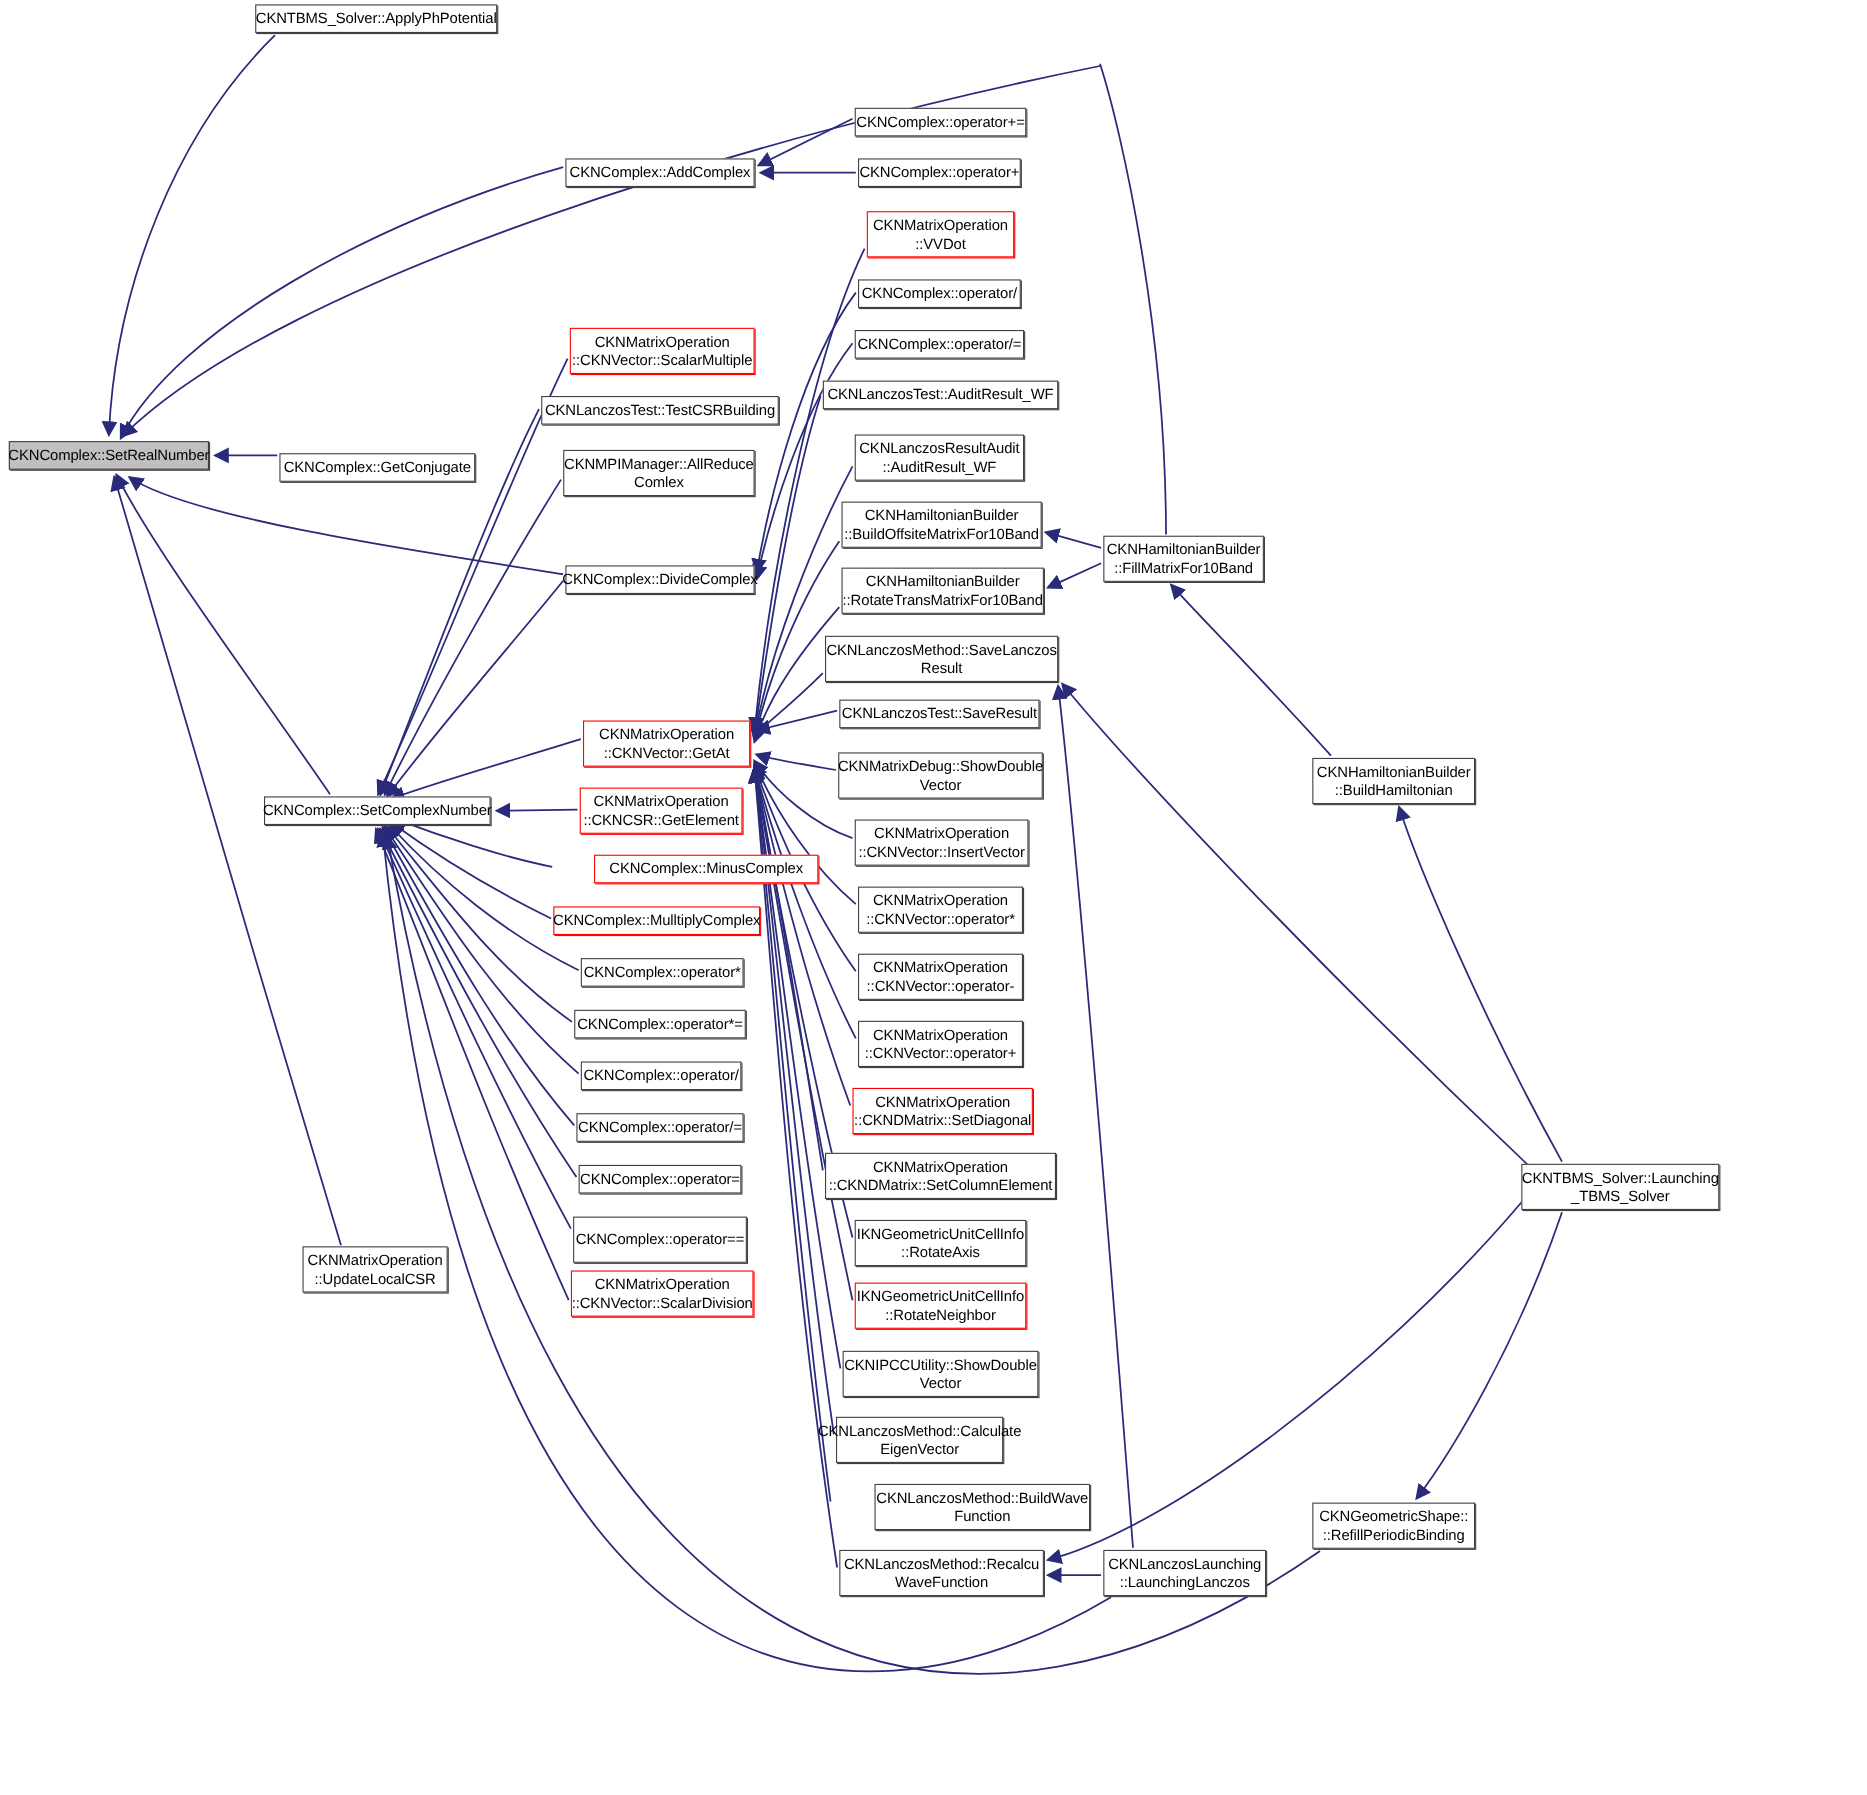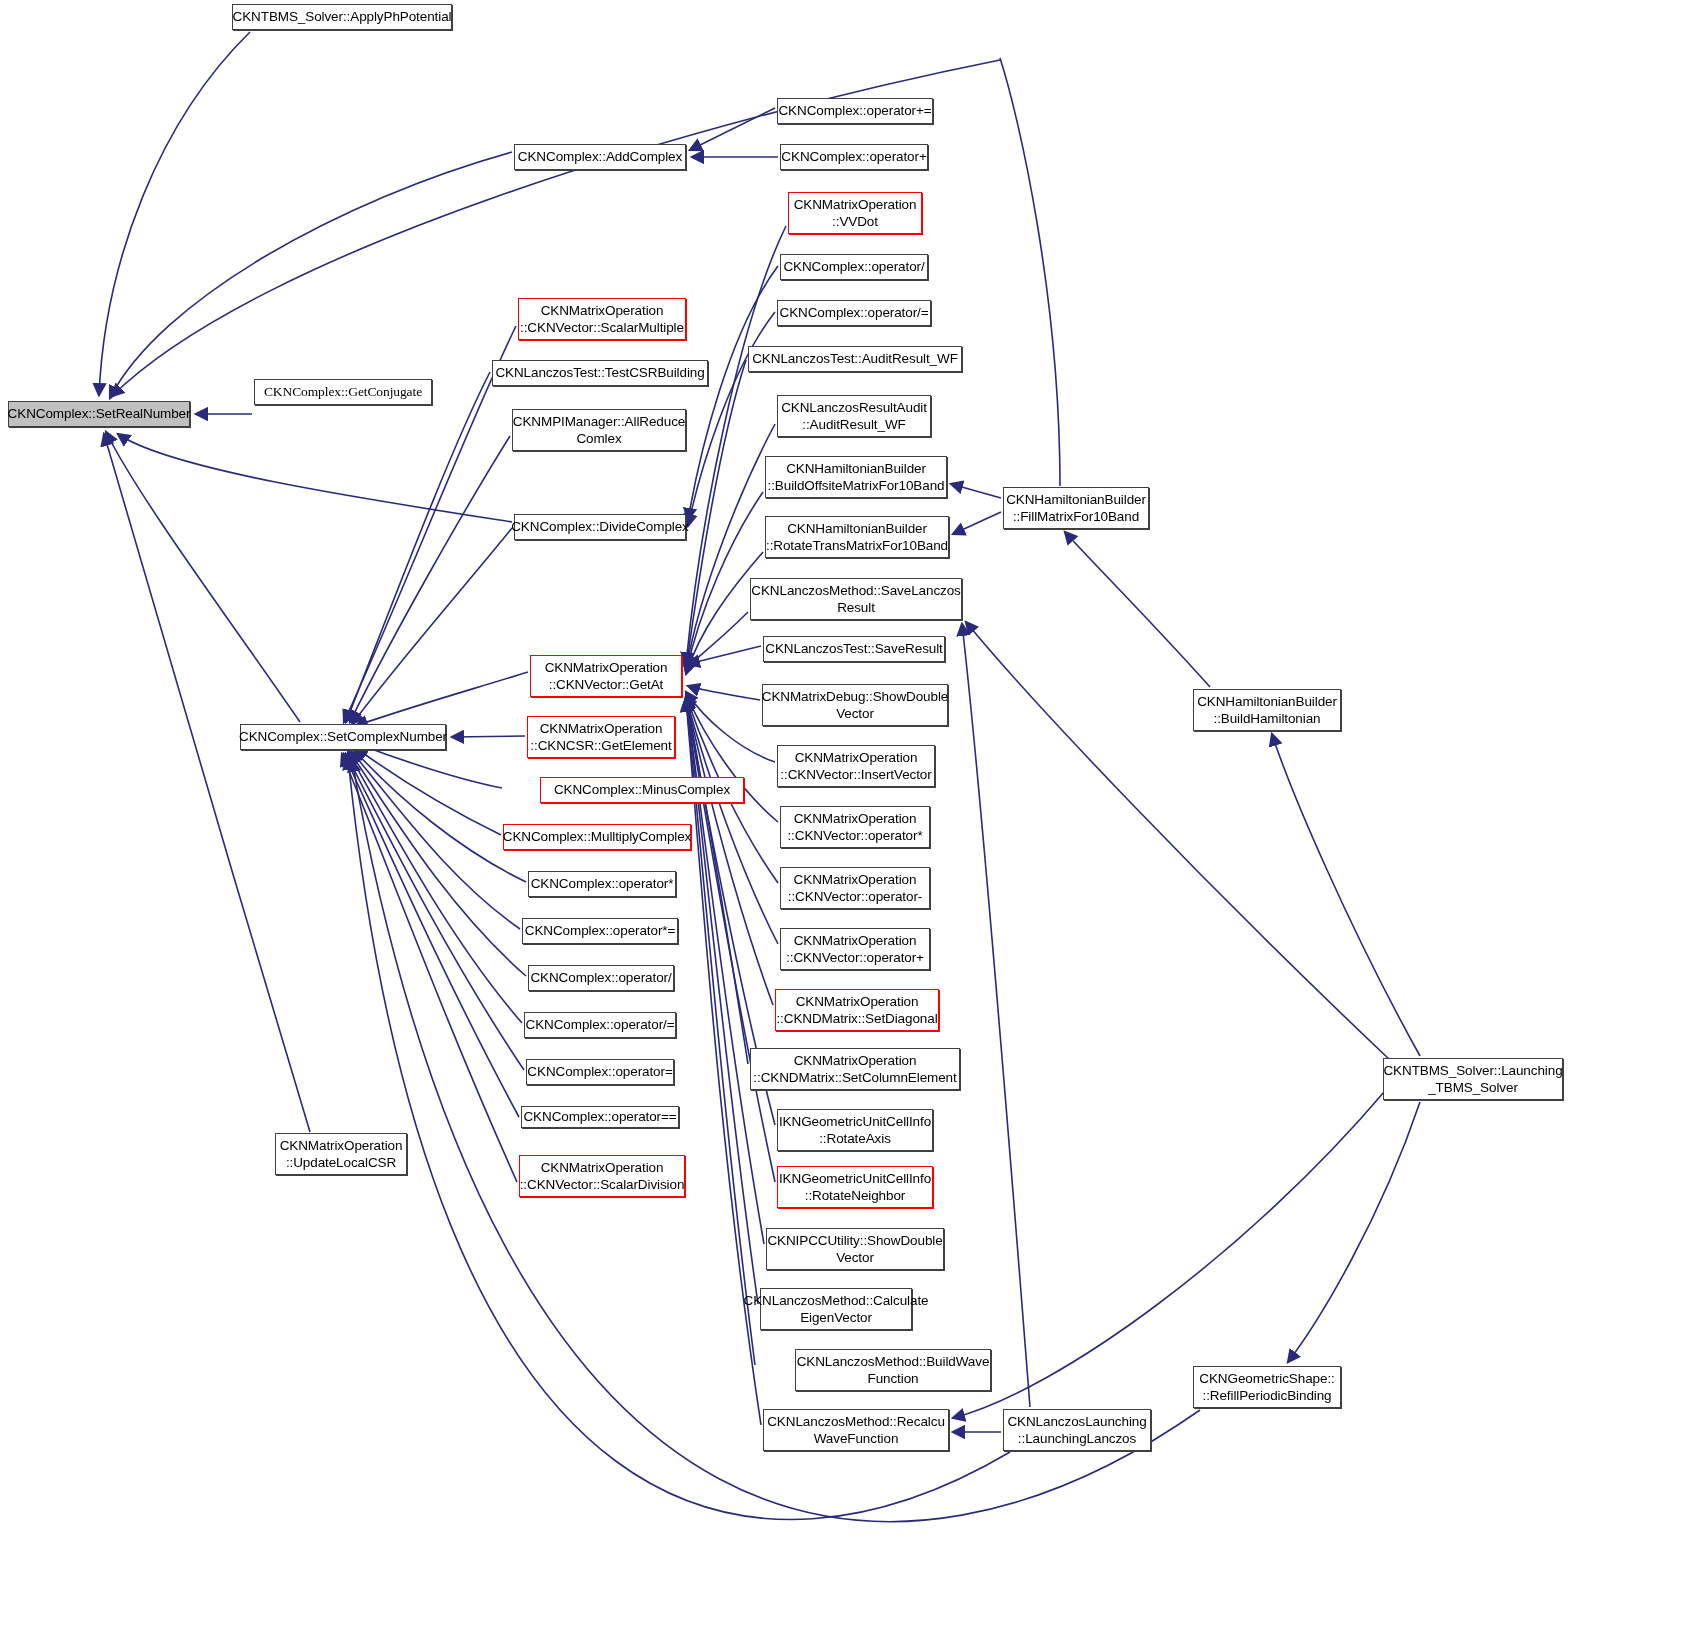"CKNComplex::GetConjugate" div.node { font-family: Liberation Serif, serif -> none; top: 379px -> 412px }
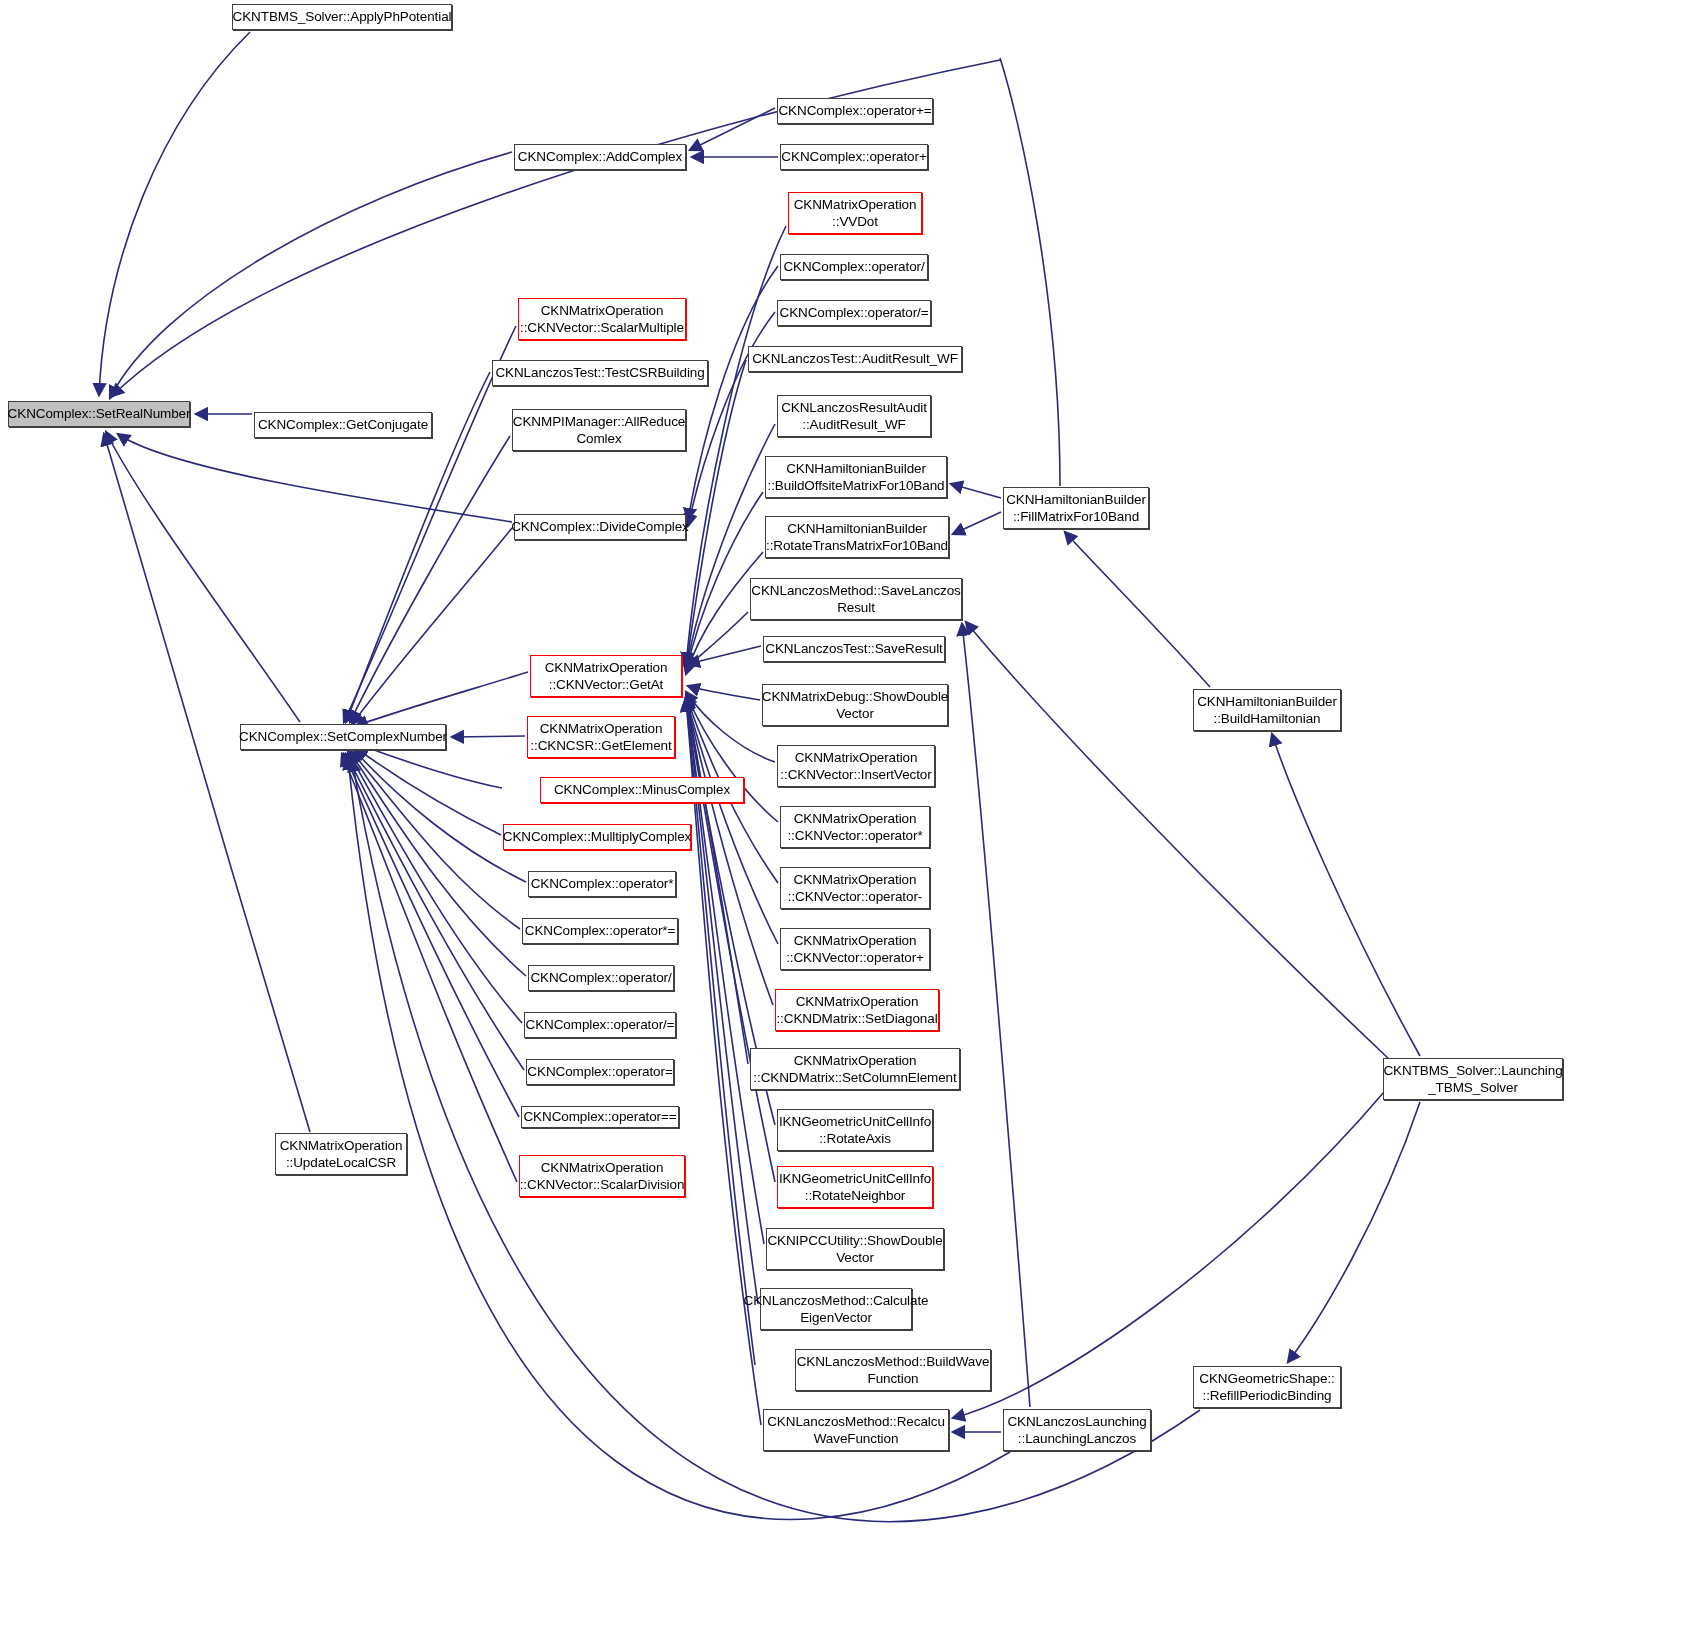"CKNComplex::operator==" div.node { height: 22px -> 42px }
